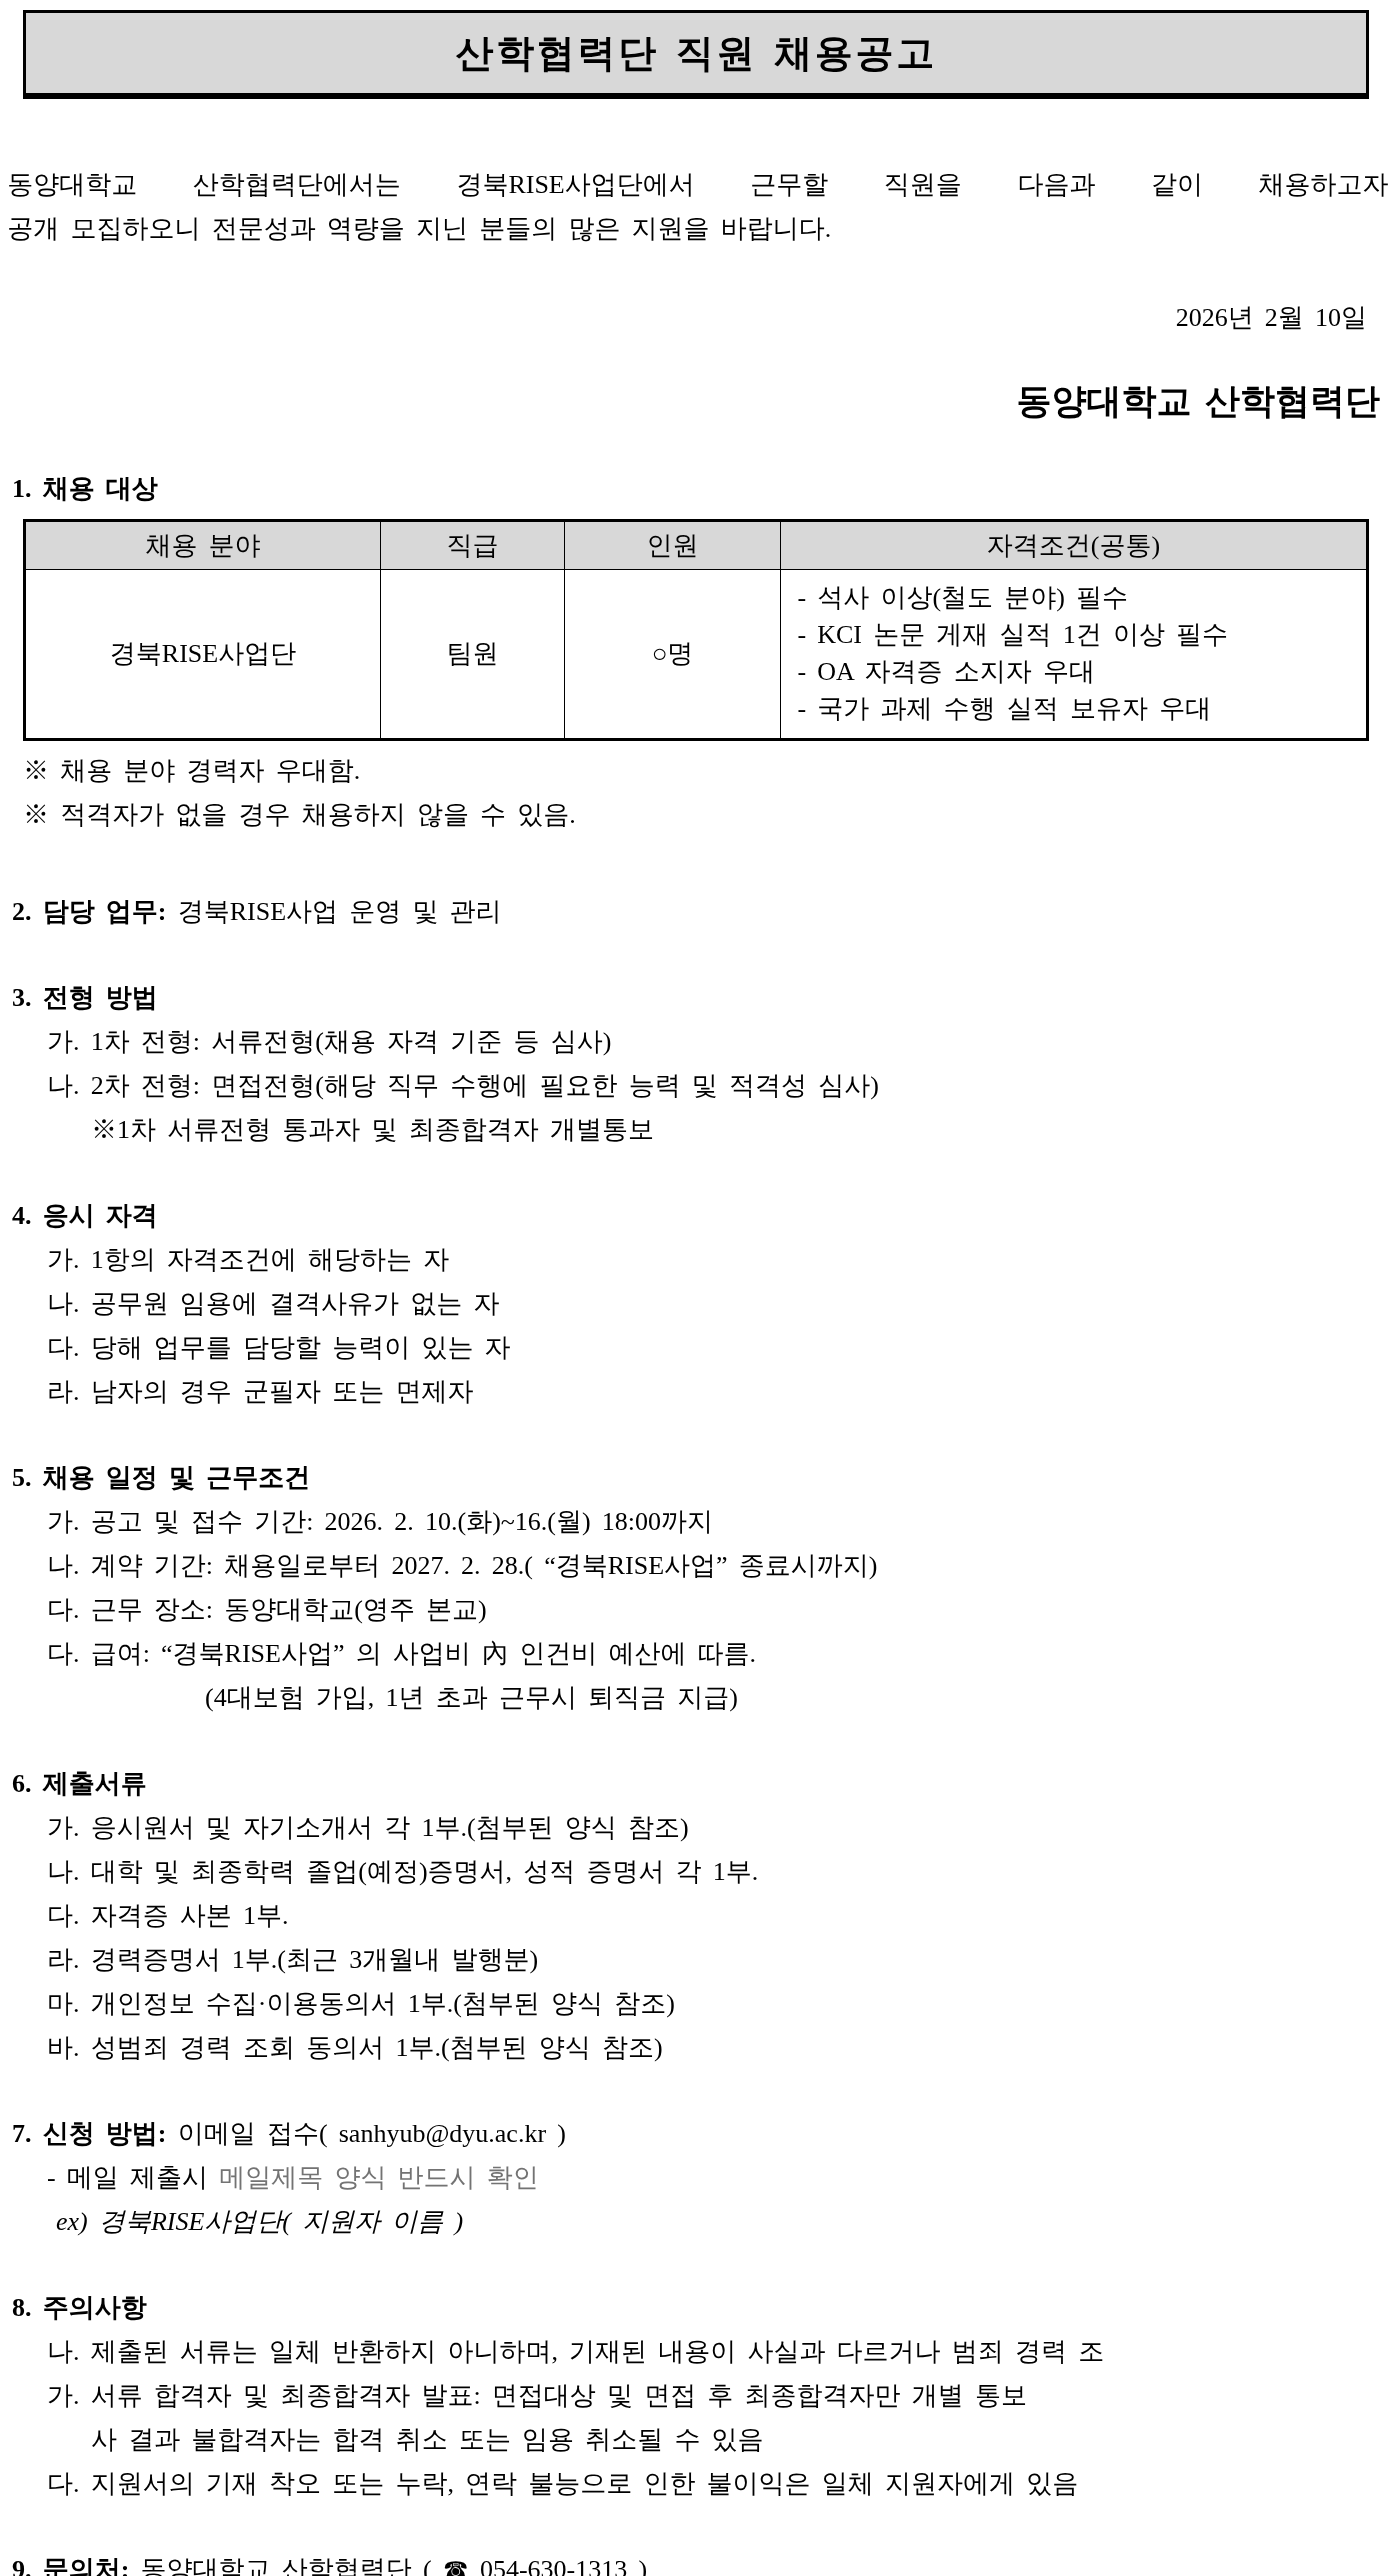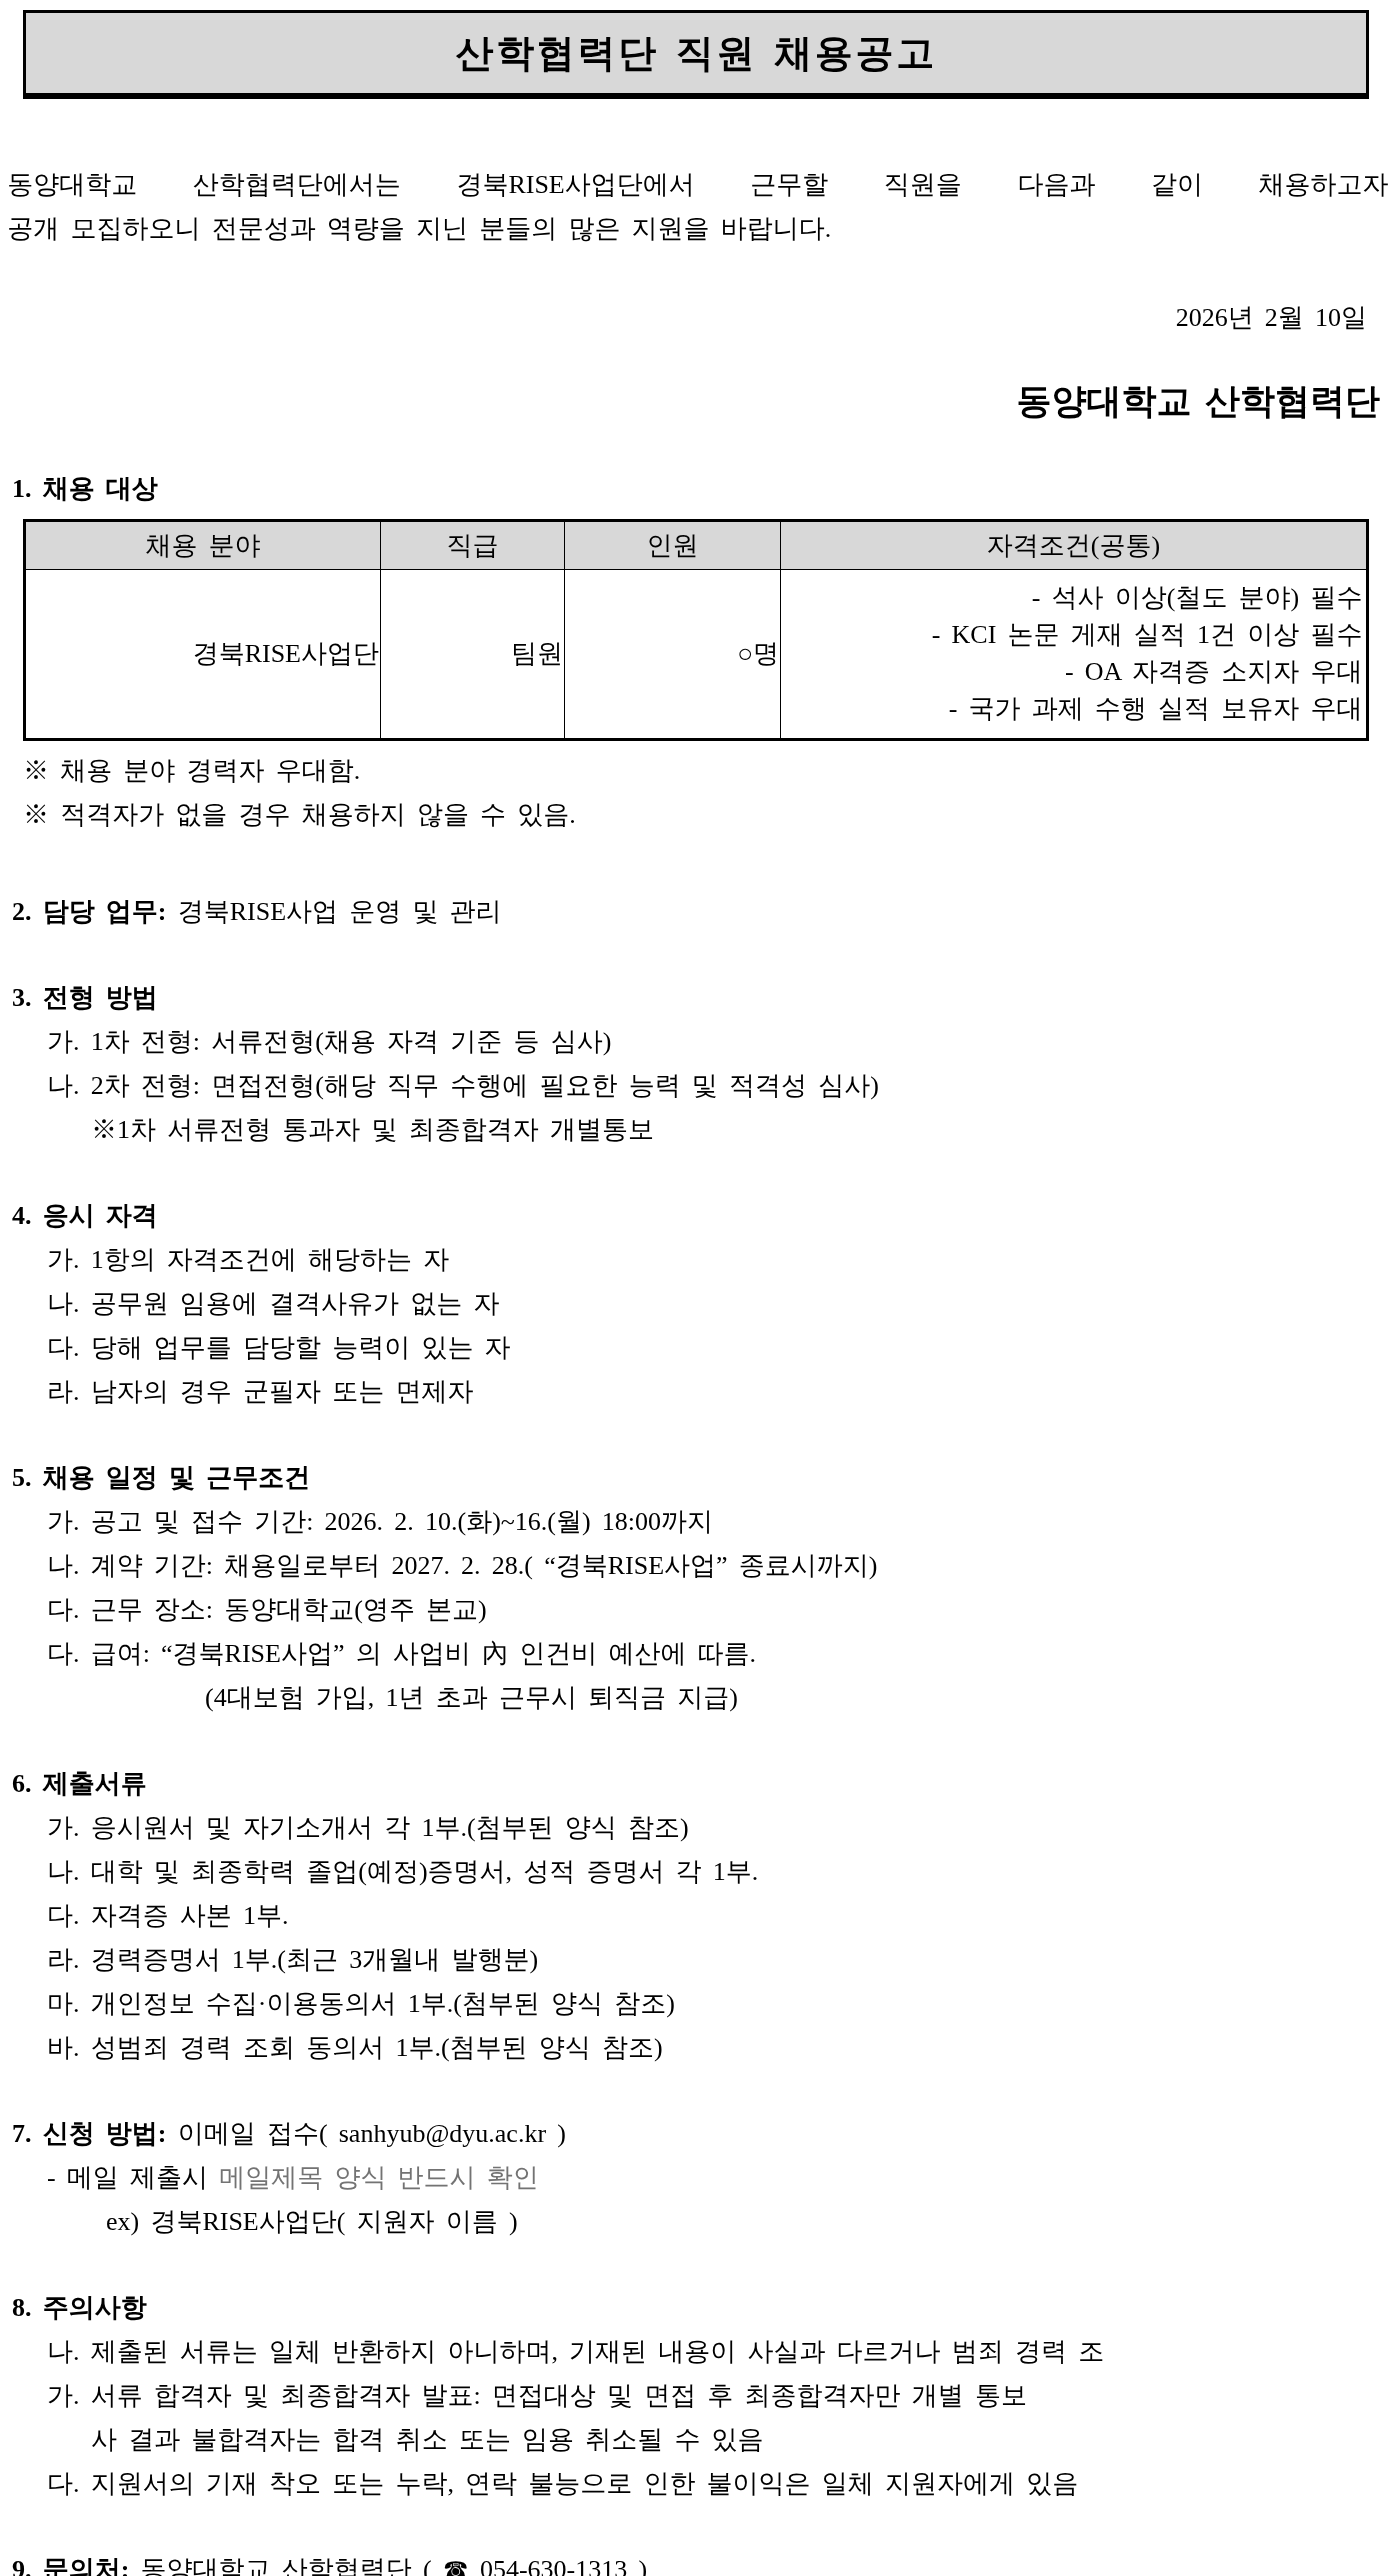"- 석사 이상(철도 분야) 필수" table.recruit th,table.recruit td { text-align: right -> none }
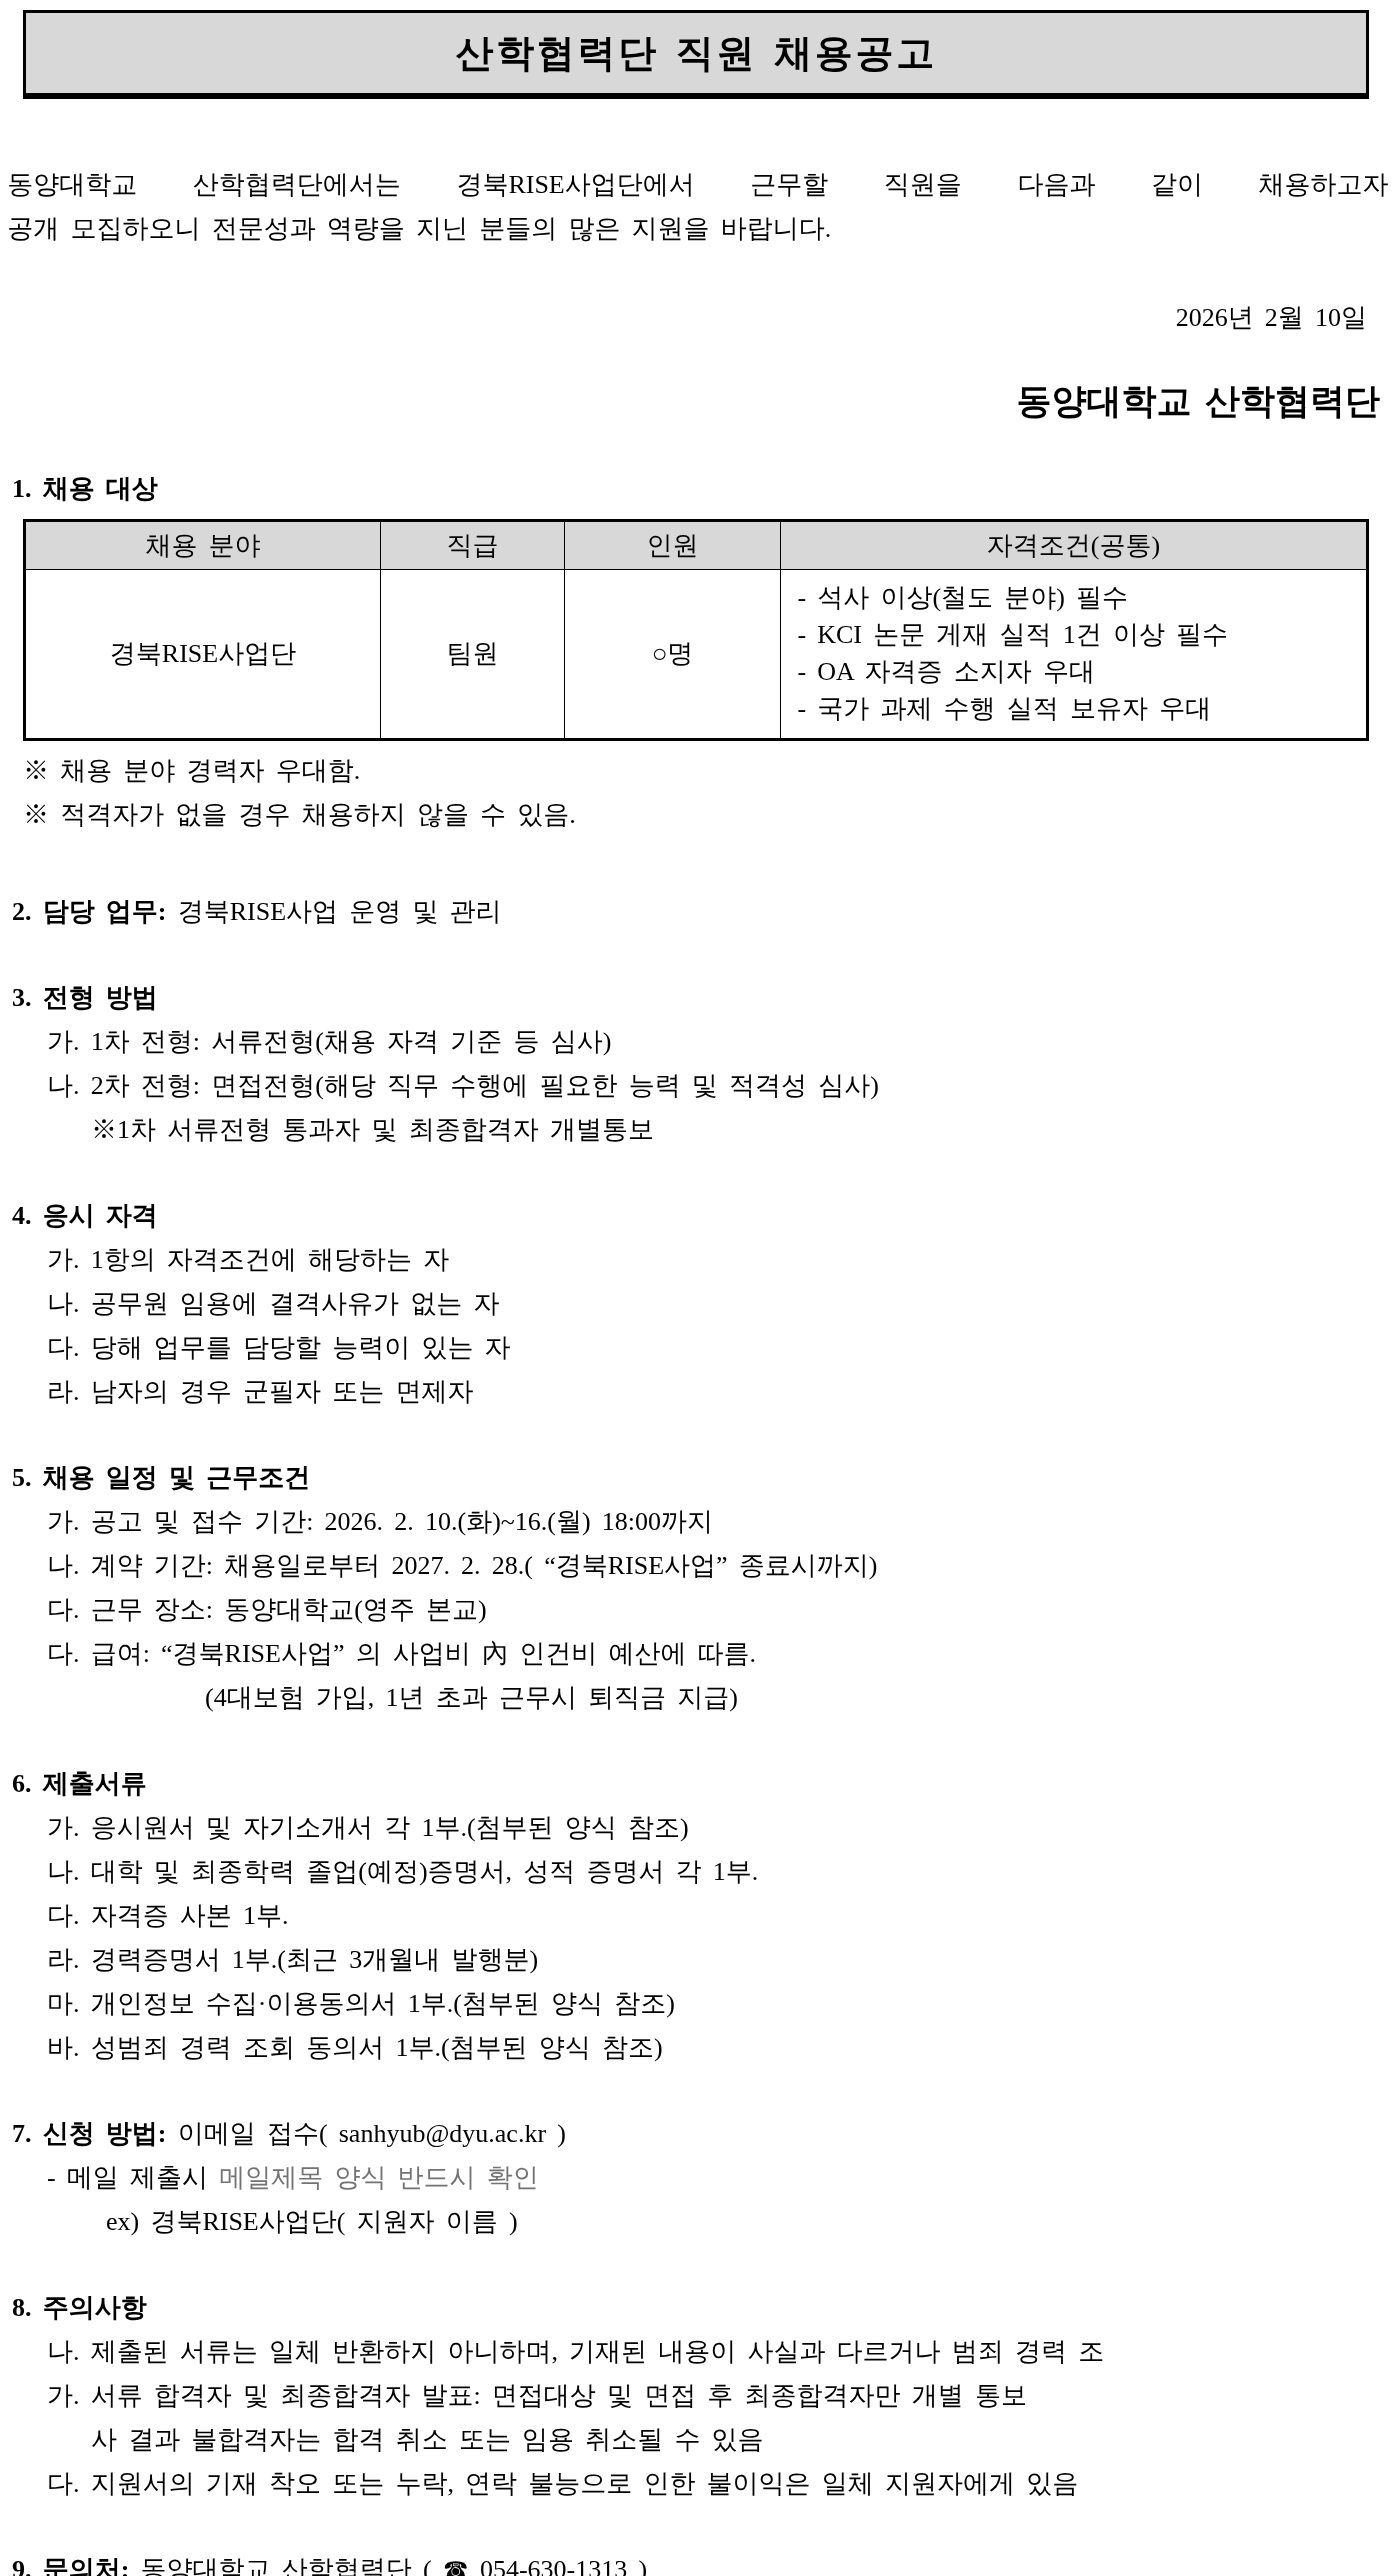"ex) 경북RISE사업단( 지원자 이름 )" .exline { font-style: none -> italic; padding-left: 106px -> 56px }
